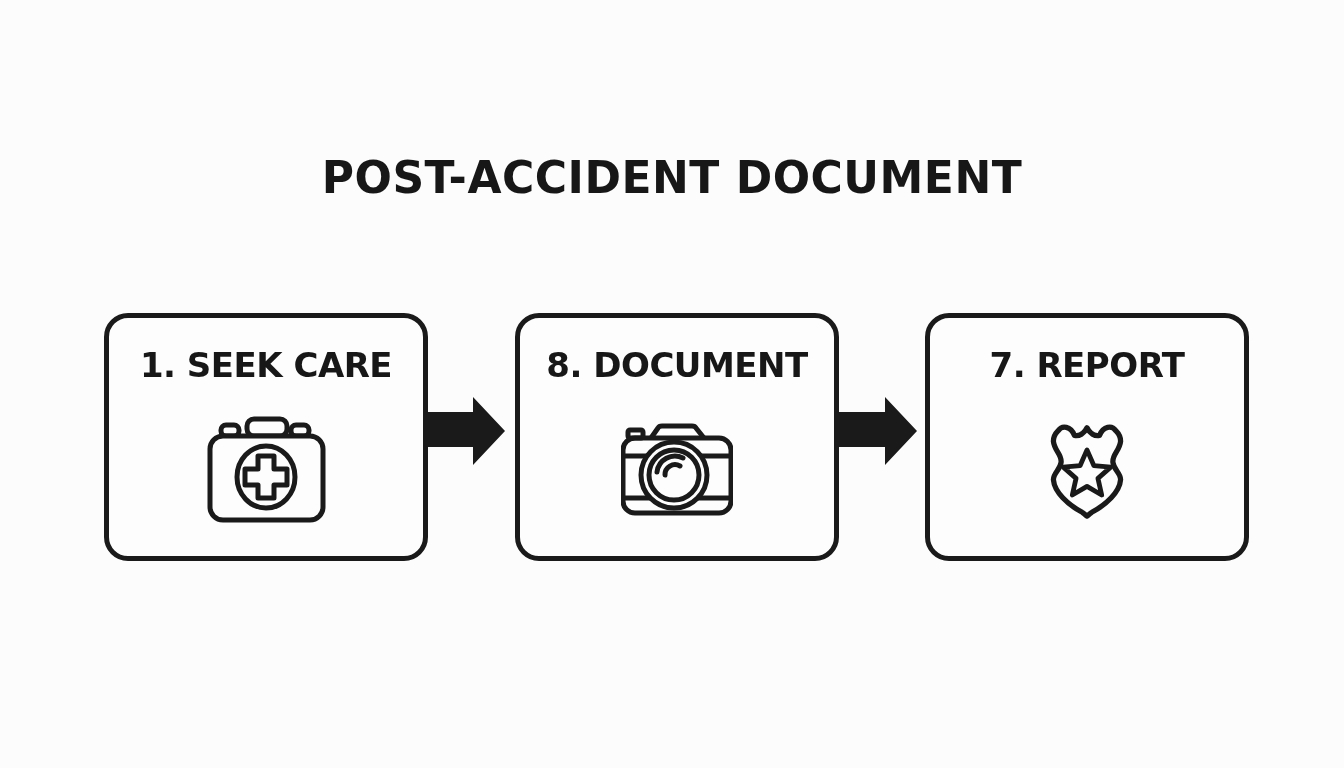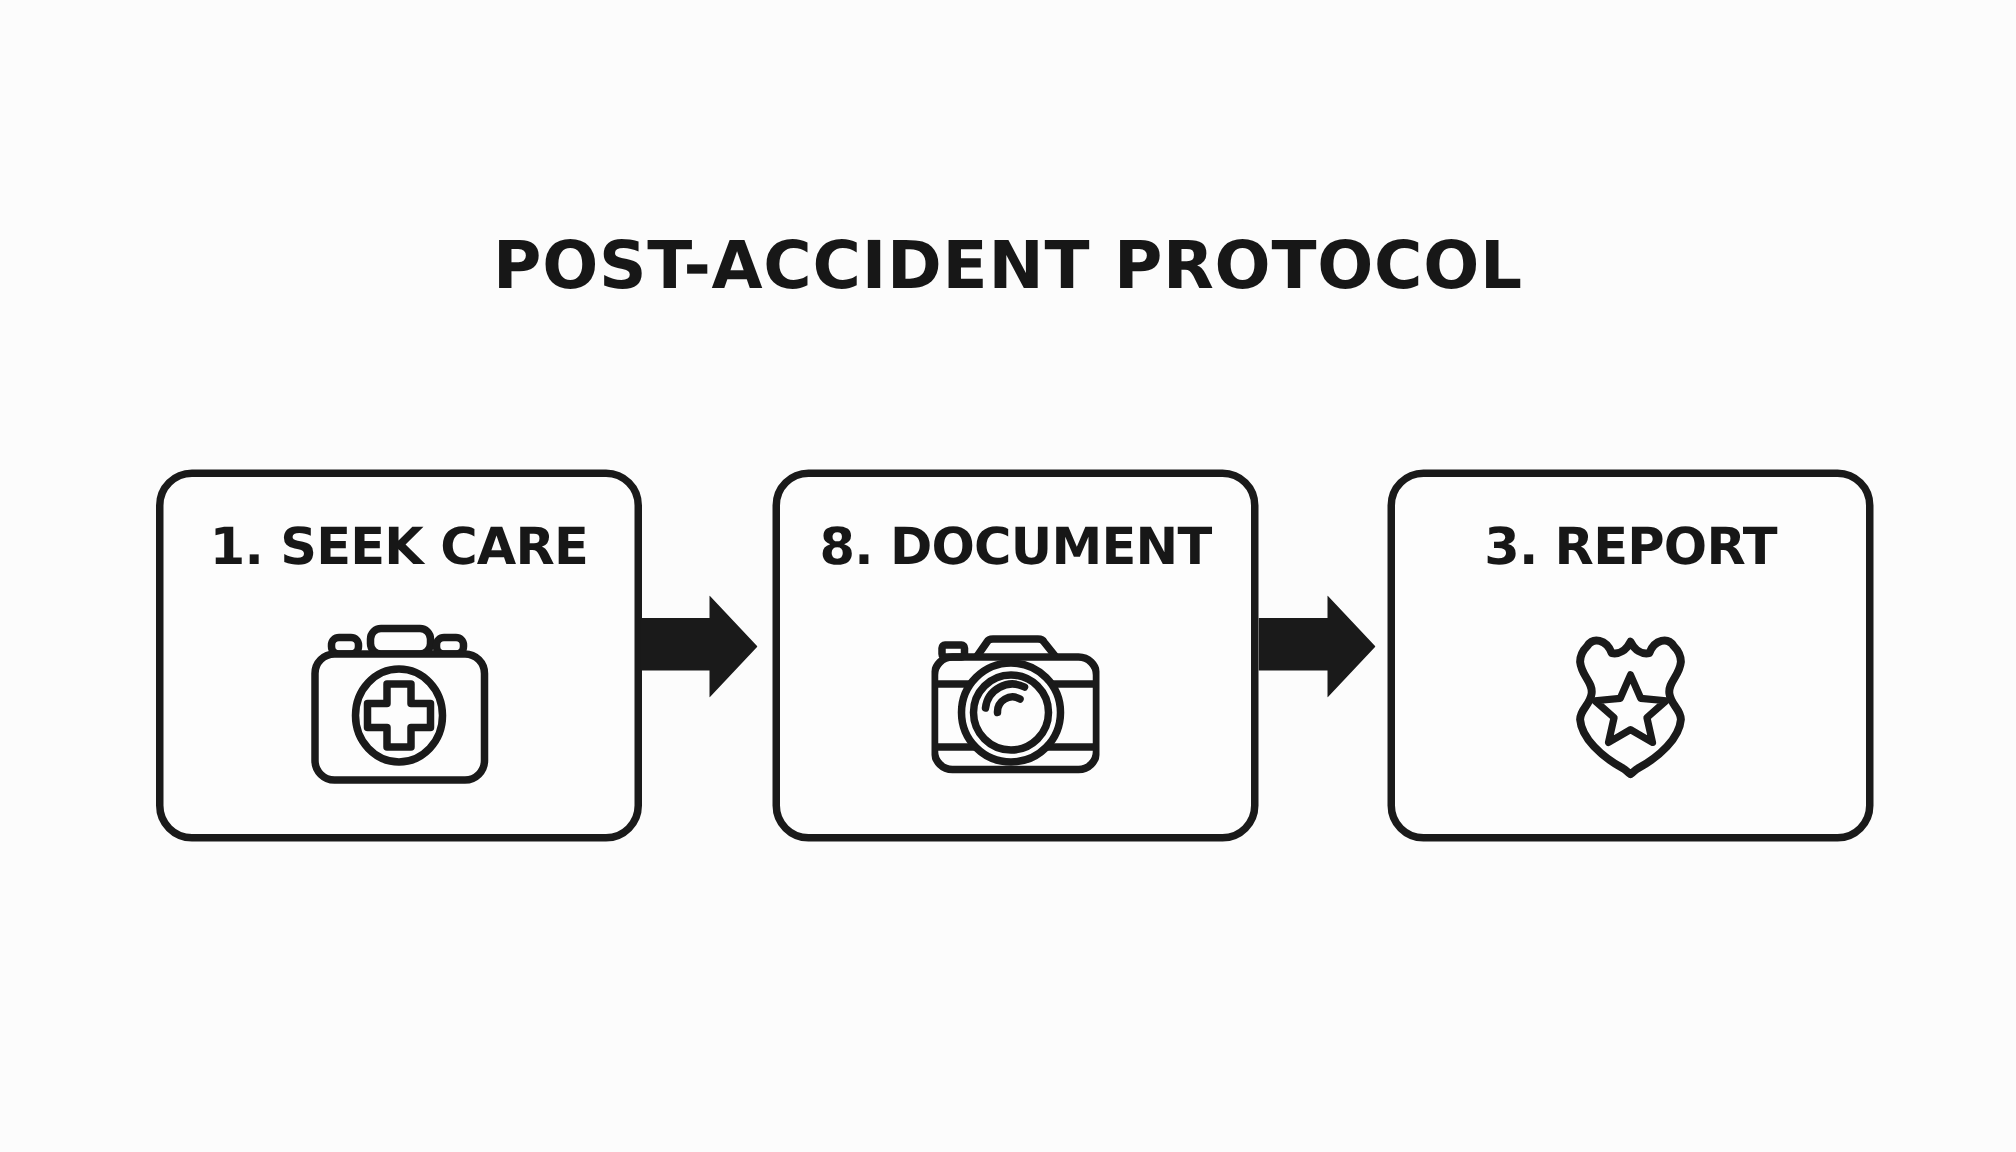"POST-ACCIDENT PROTOCOL" div.title { text: PROTOCOL -> DOCUMENT }
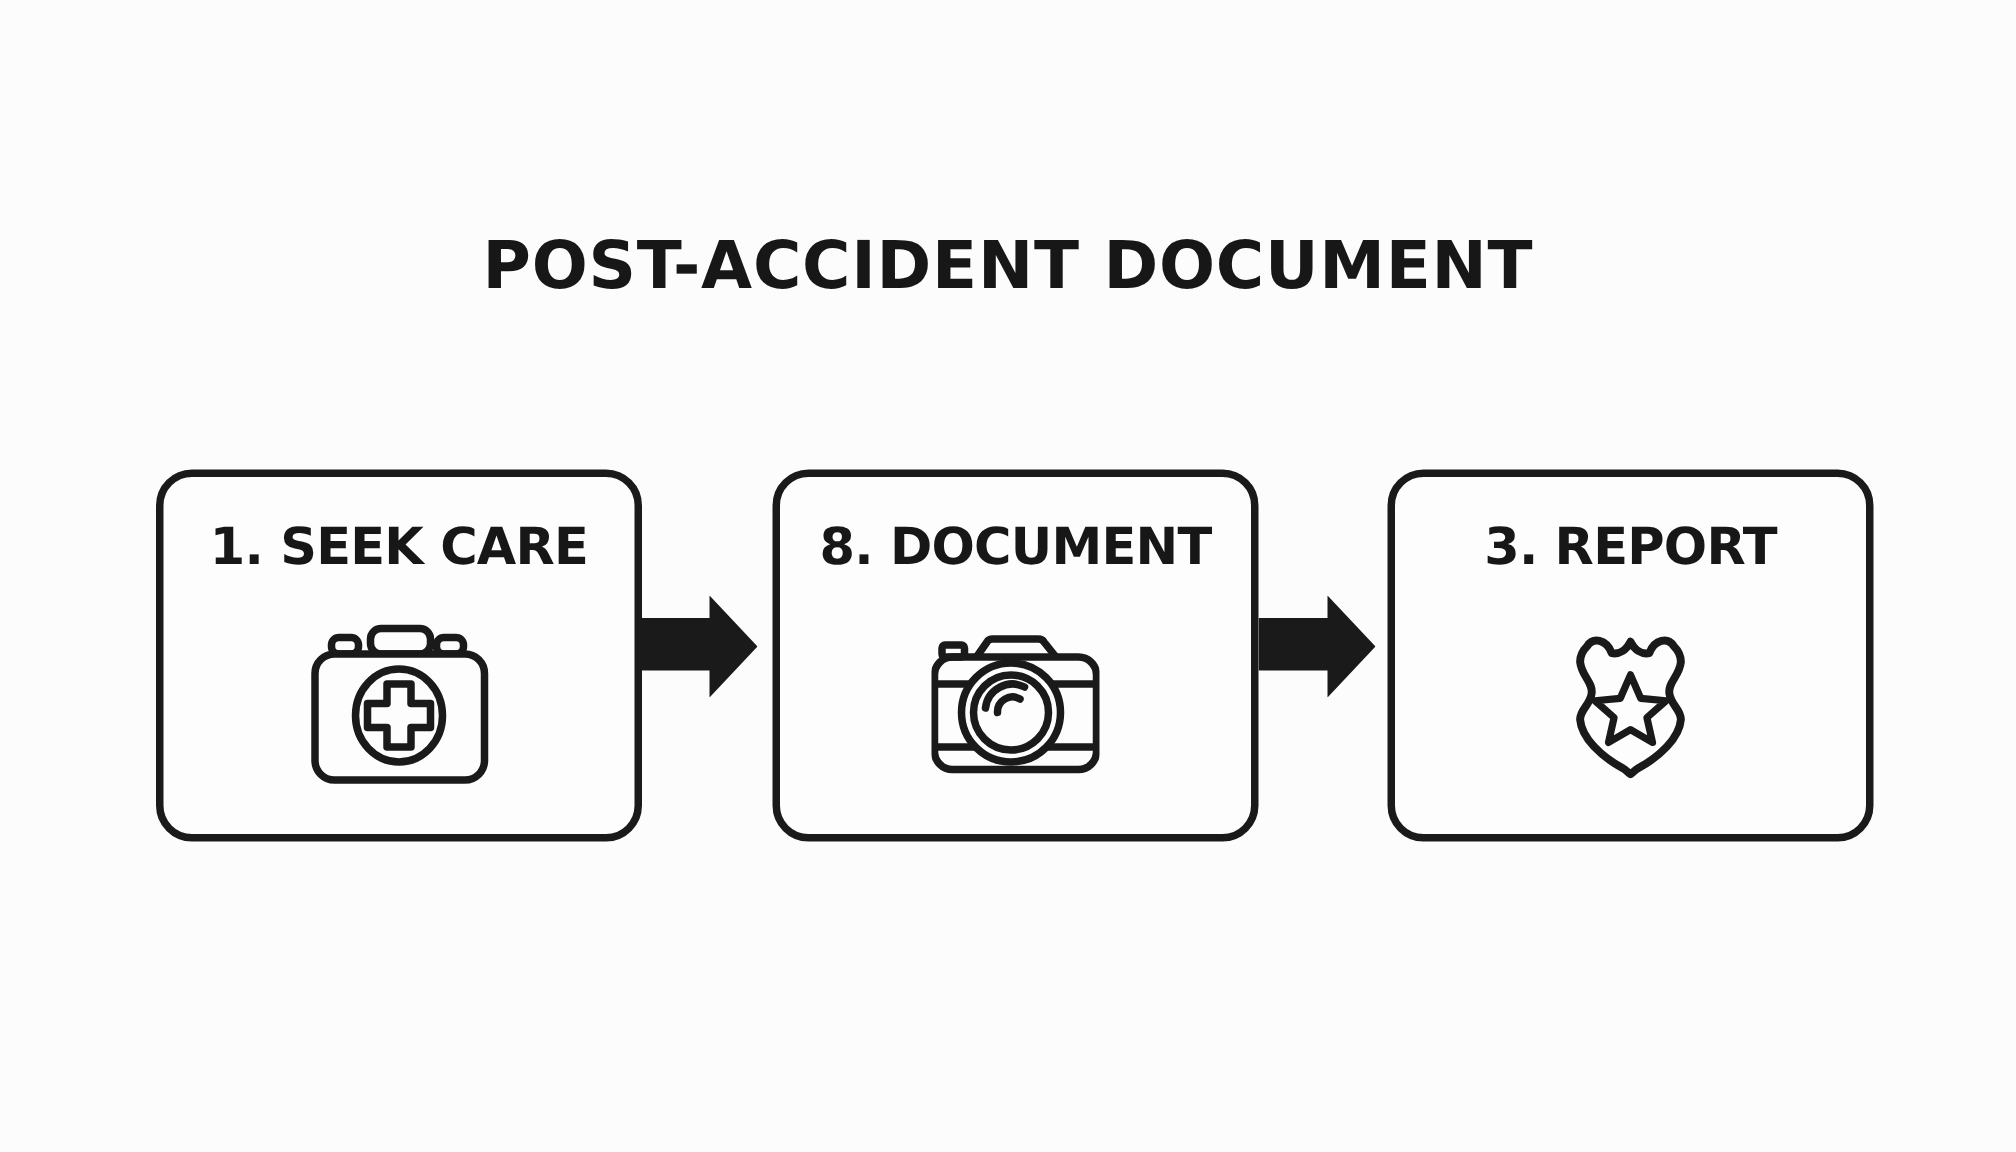"3. REPORT" div.step-label { text: 3 -> 7 }
